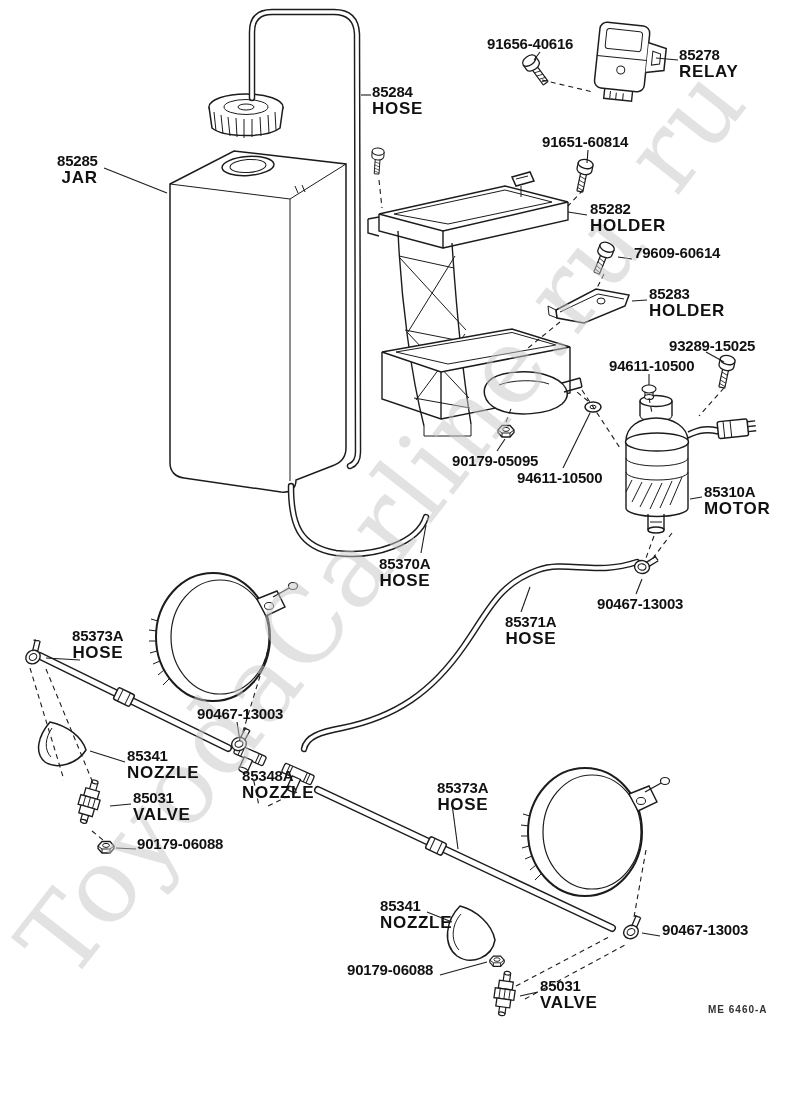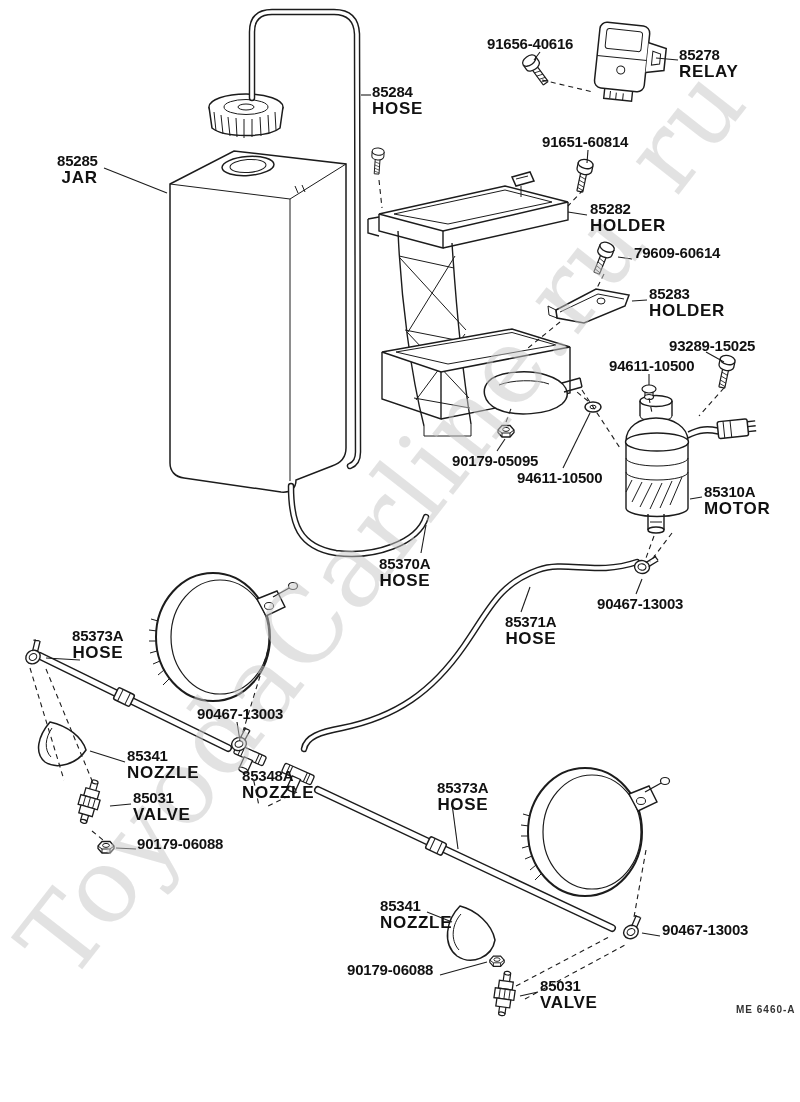"ME 6460-A" .code { left: 736px -> 708px }
